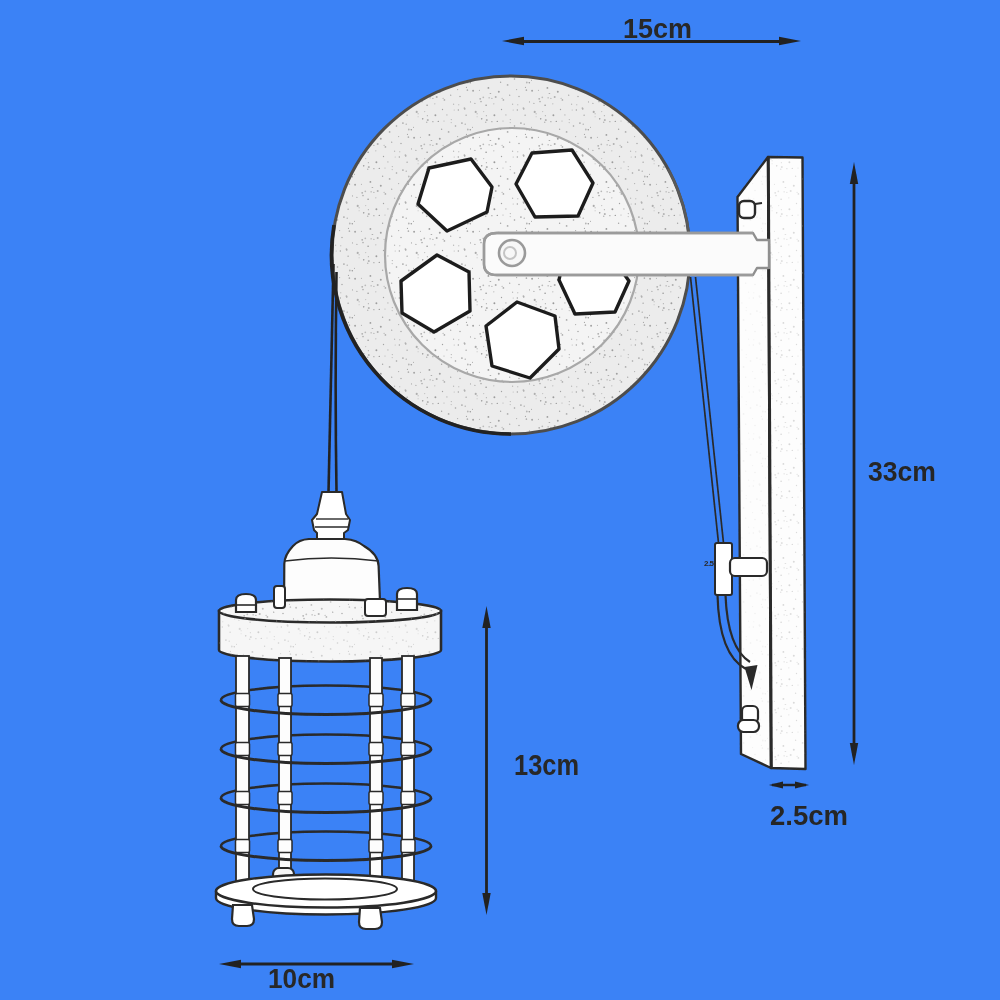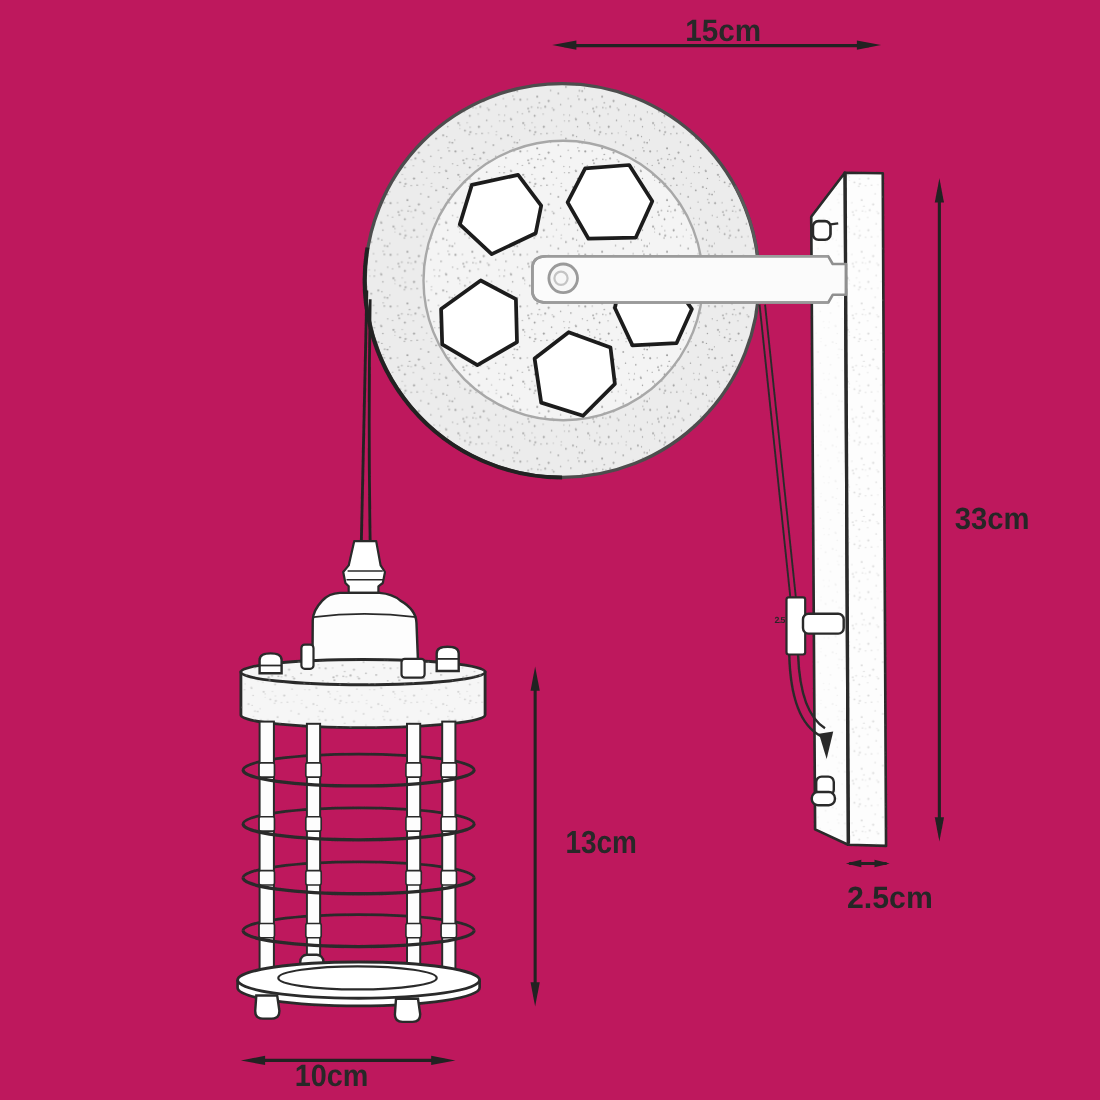"15cm" #wrap { background: #be185d -> #3b82f6 }
